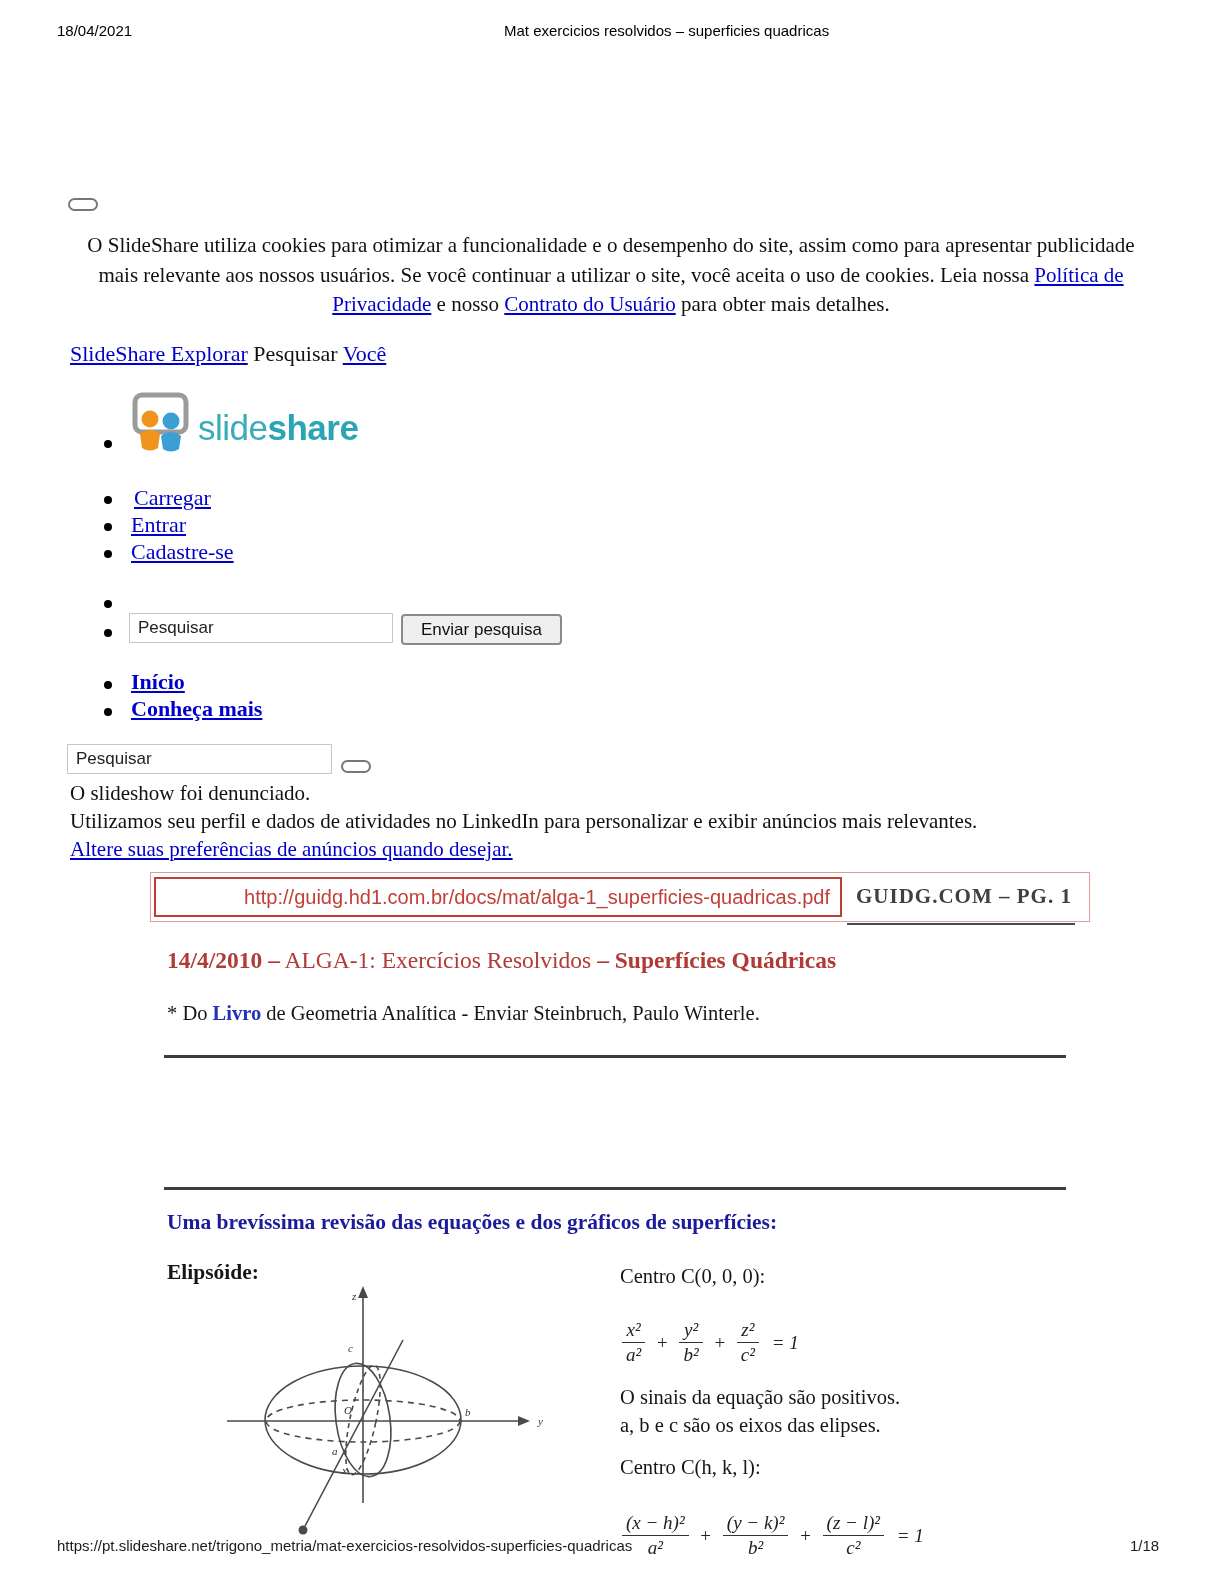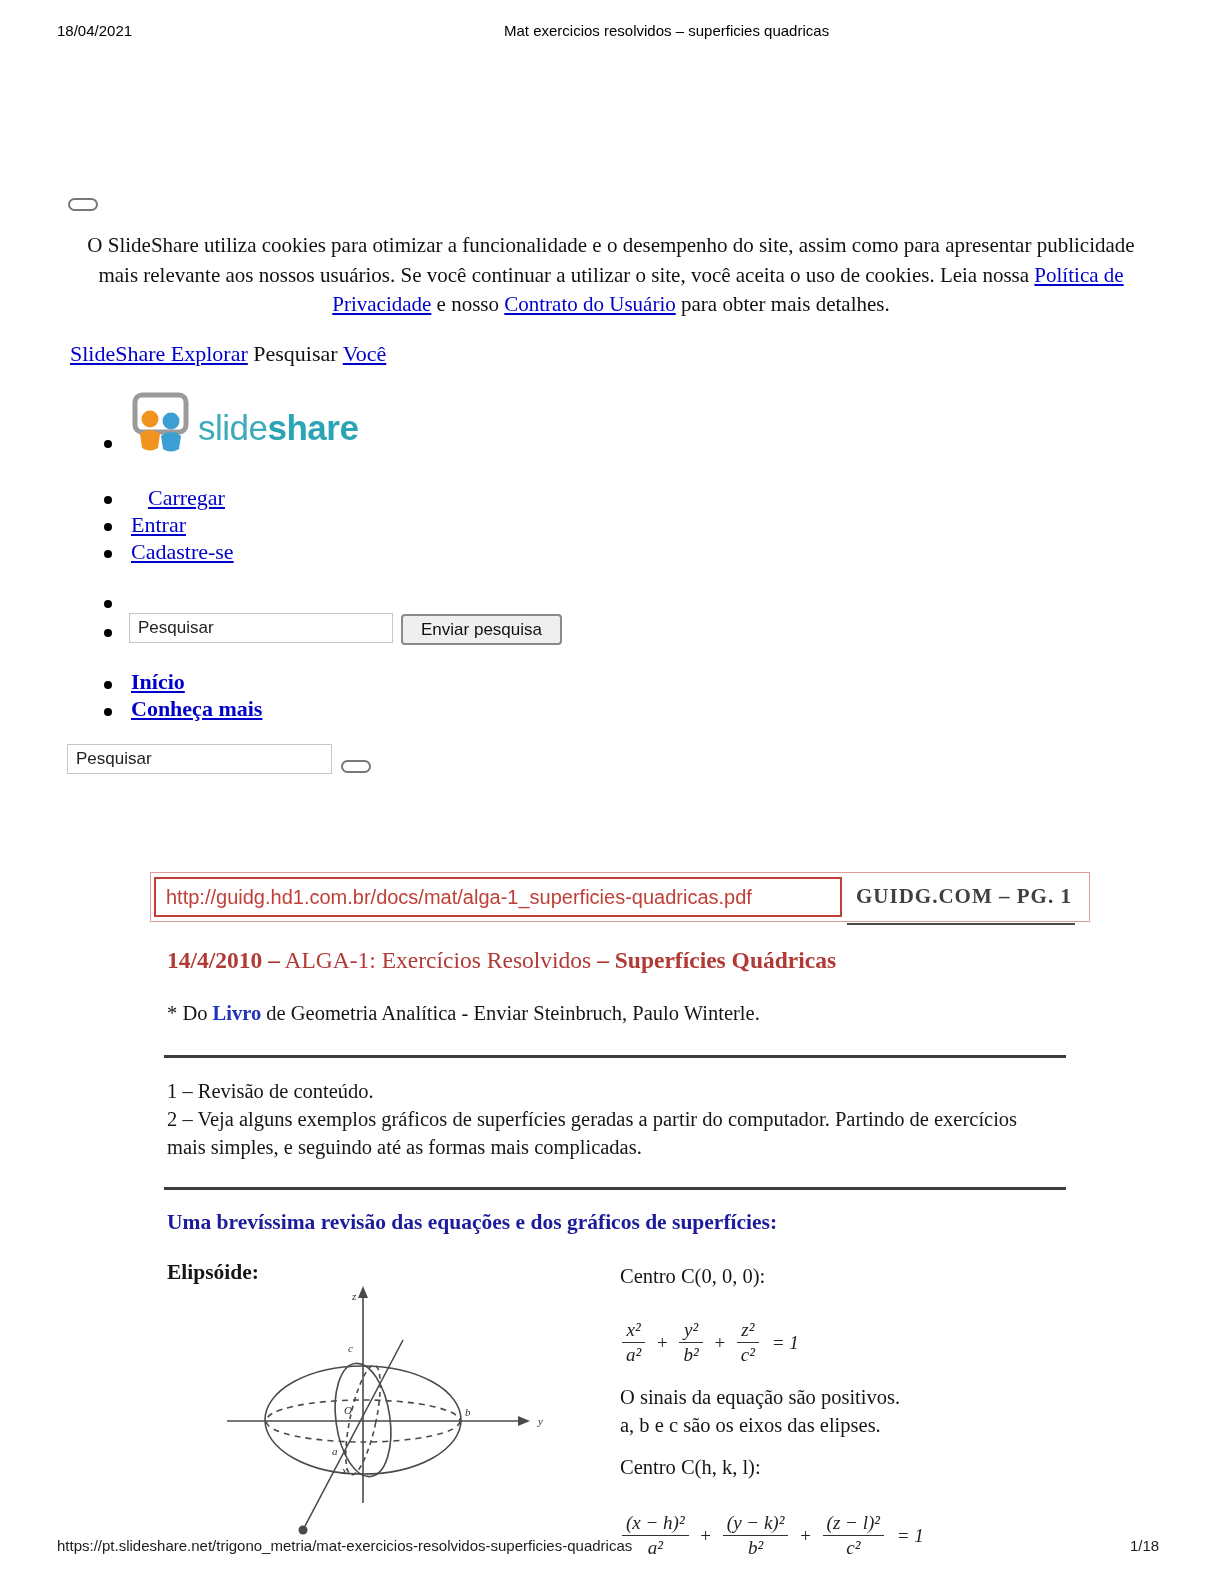"Carregar" a.abs { left: 148px -> 134px }
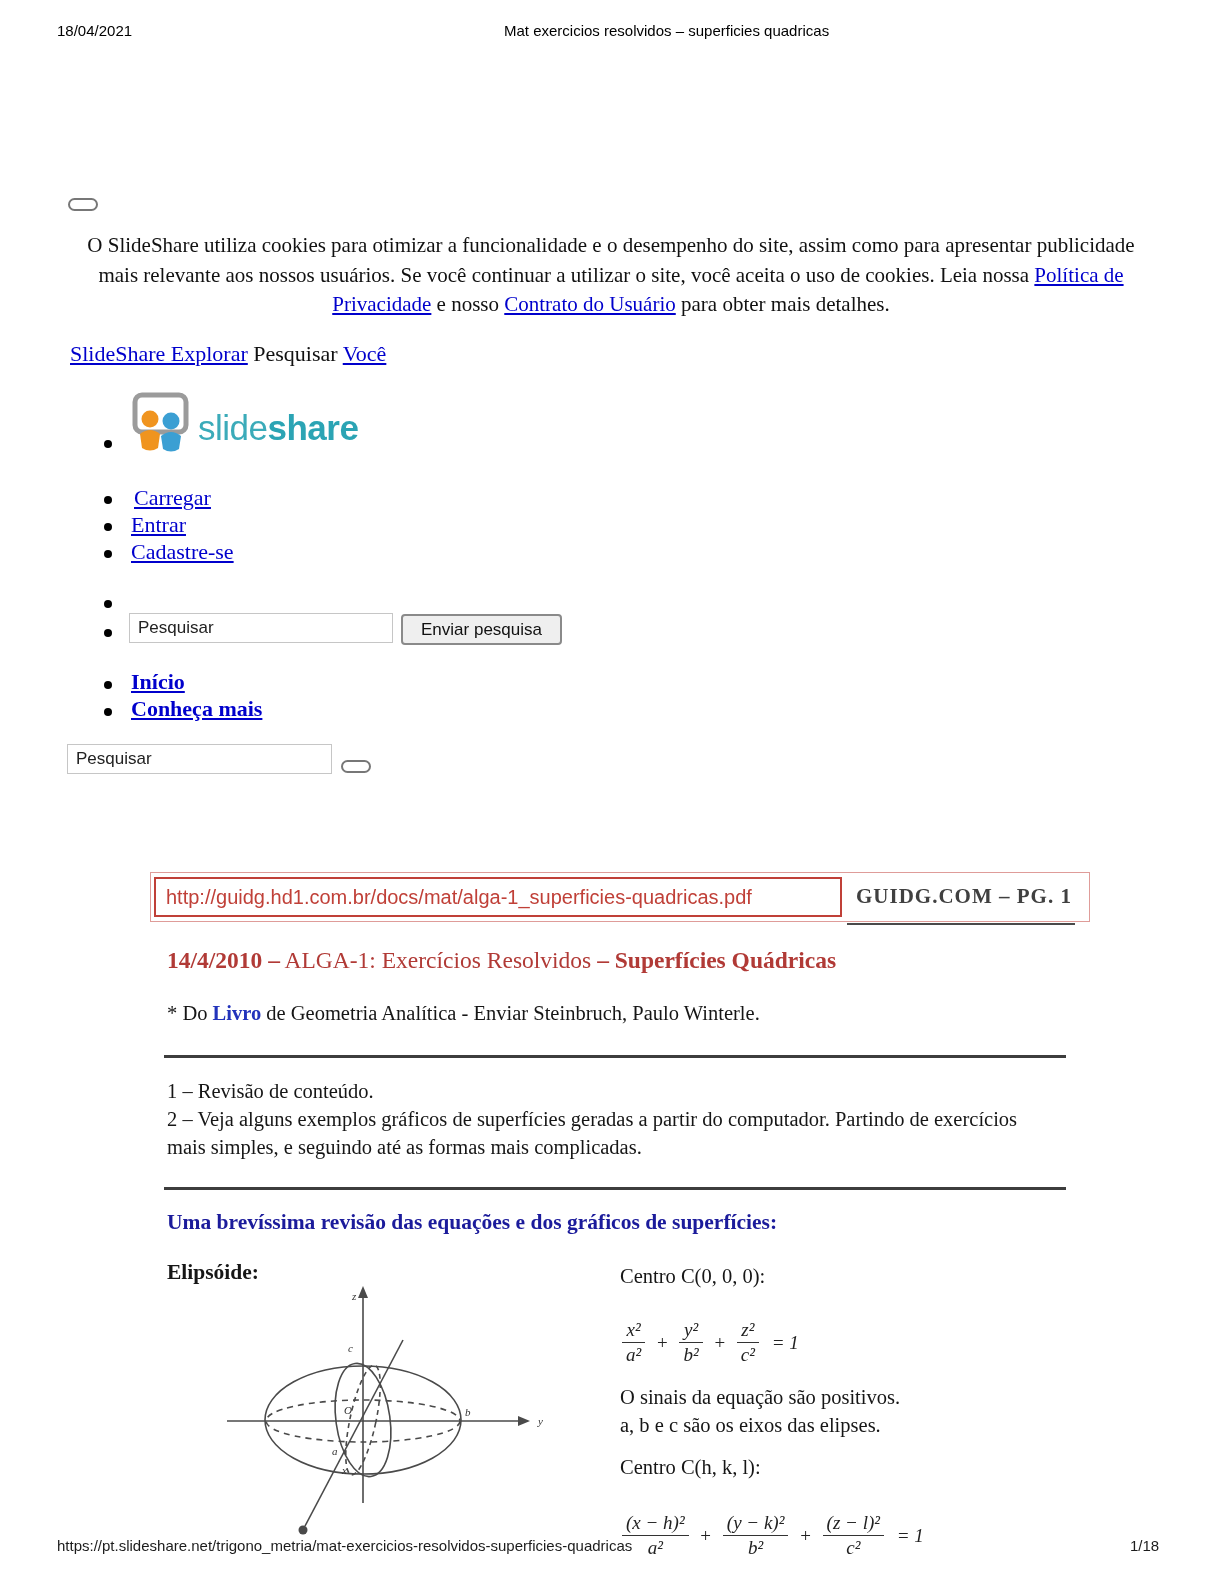"O slideshow foi denunciado." div.abs { html: none -> <div> <div>O slideshow foi denunciado.</div> <div>Utilizamos seu perfil e dados de atividades no LinkedIn para personalizar e exibir anúncios mais relevantes.</div> <a>Altere suas preferências de anúncios quando desejar.</a> </div> }
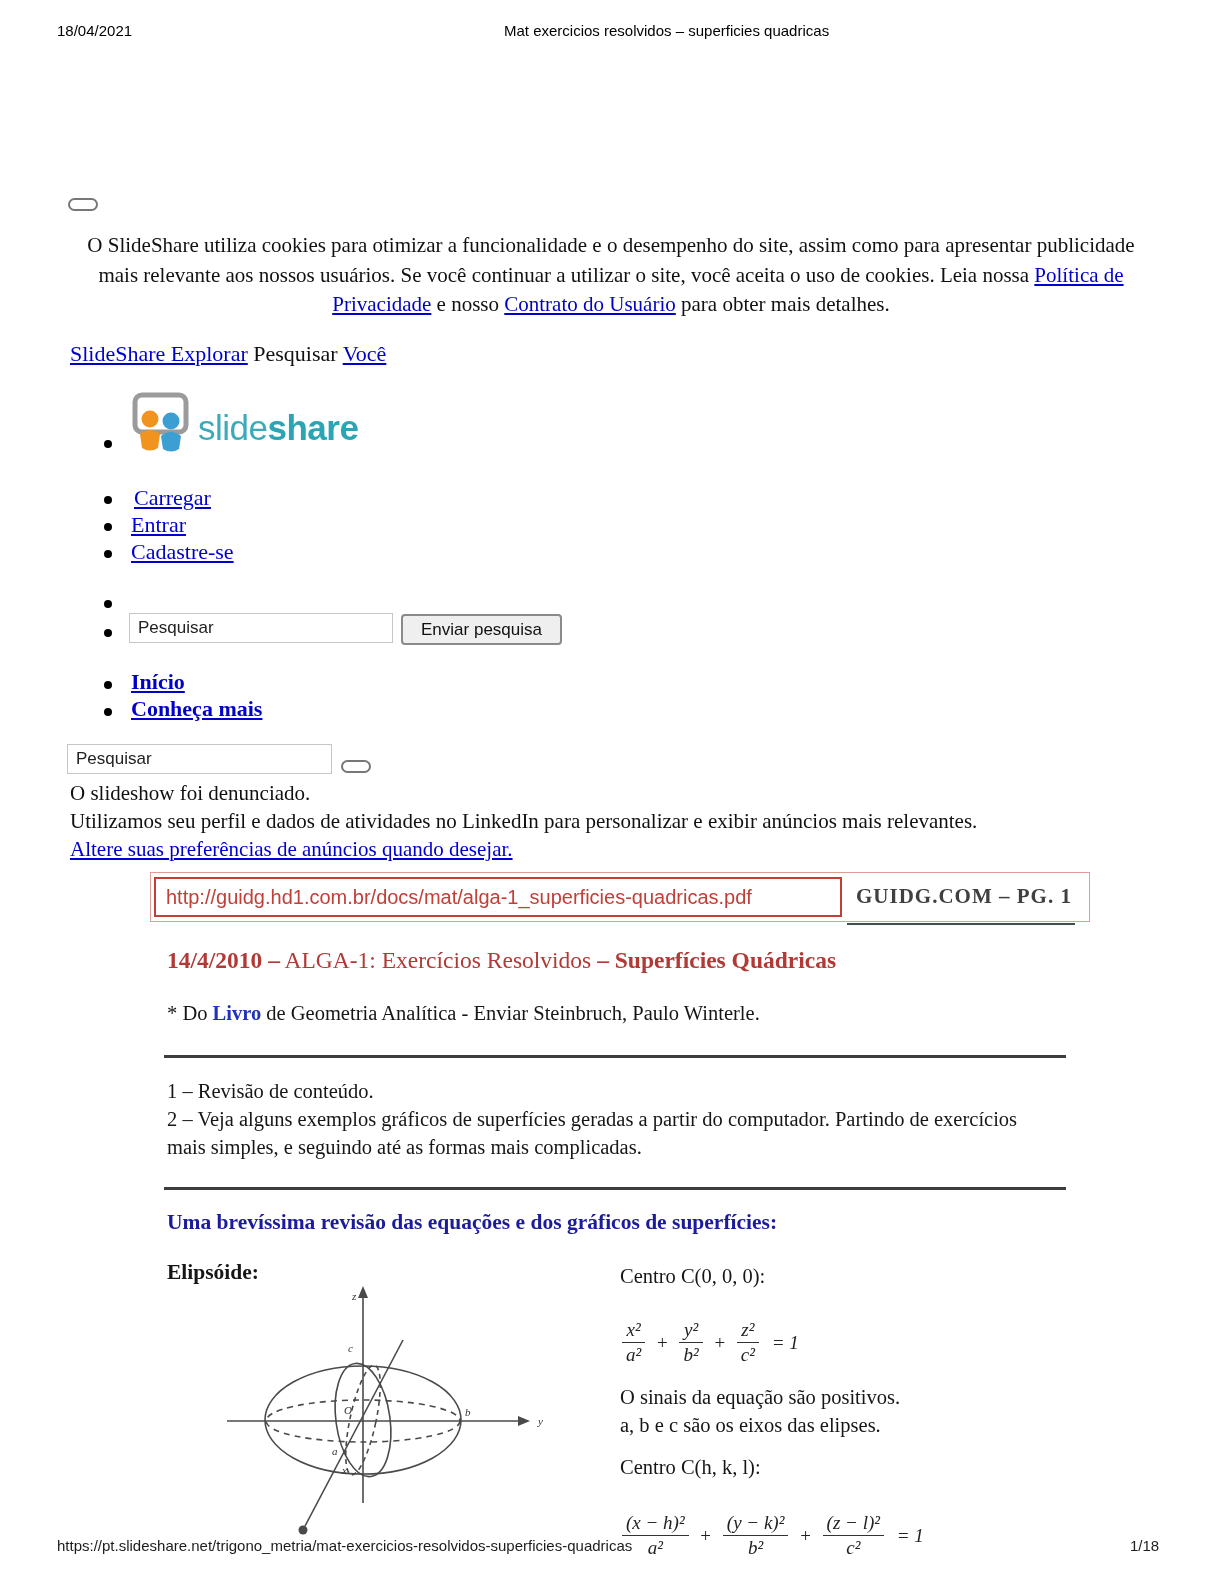"http://guidg.hd1.com.br/docs/mat/alga-1_" div.abs { justify-content: none -> flex-end }
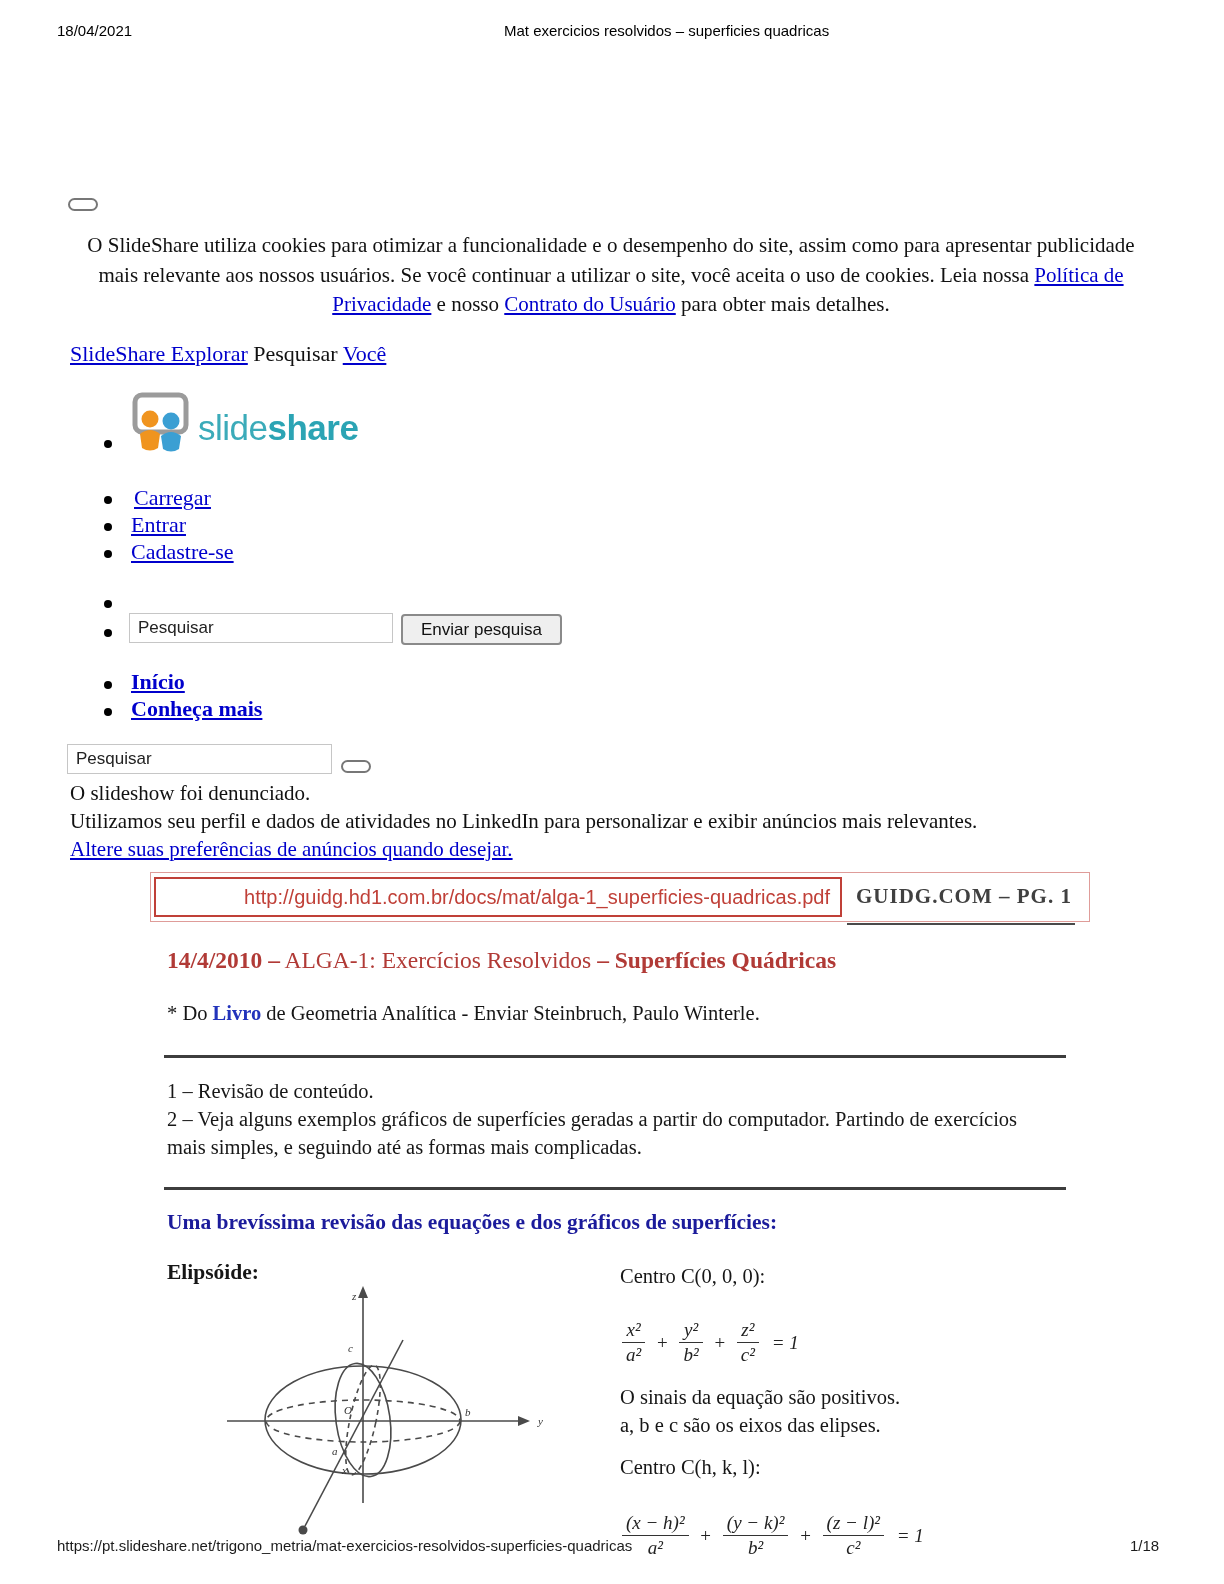"1 – Revisão de conteúdo." div.abs { html: <div> <div>1 – Revisão de conteúdo.</div> <div>2 – Veja alguns exemplos gráficos de superfícies geradas a partir do computador. Partindo de exercícios mais simples, e seguindo até as formas mais complicadas.</div> </div> -> none }
